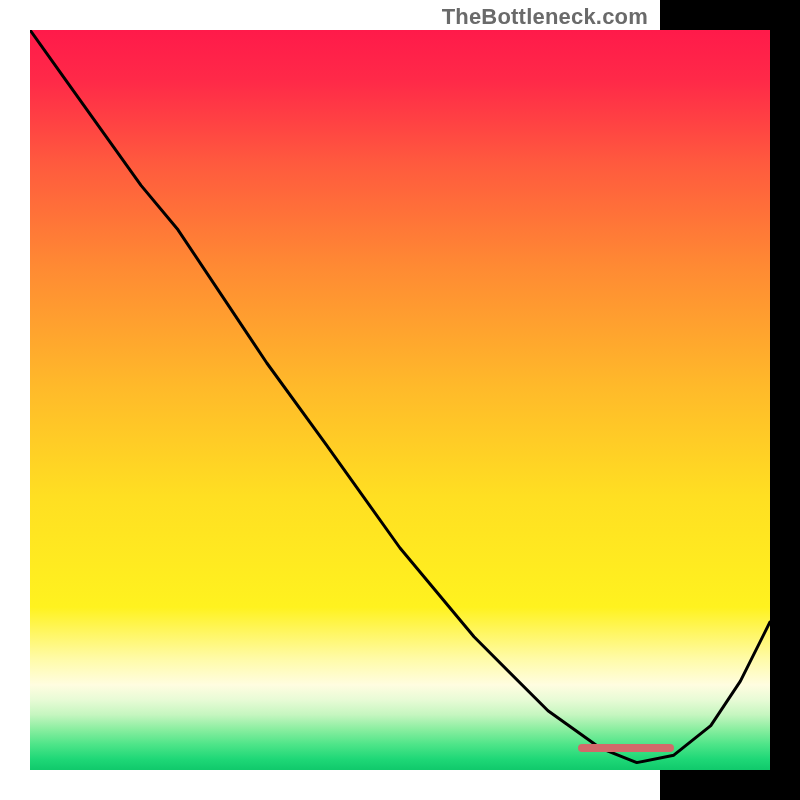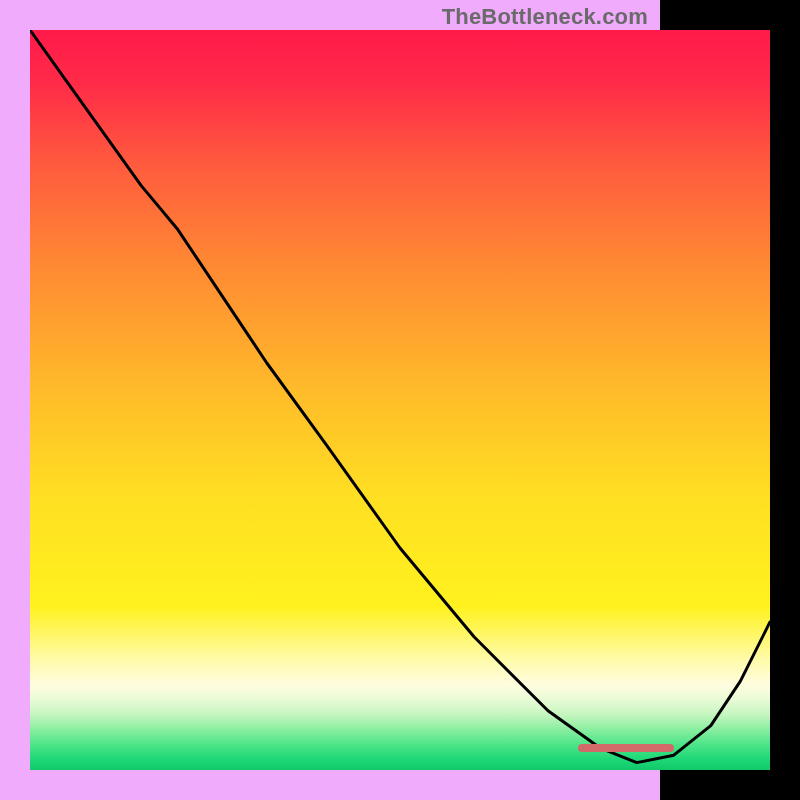"TheBottleneck.com" .wrap { background: #f0abfc -> #ffffff }
